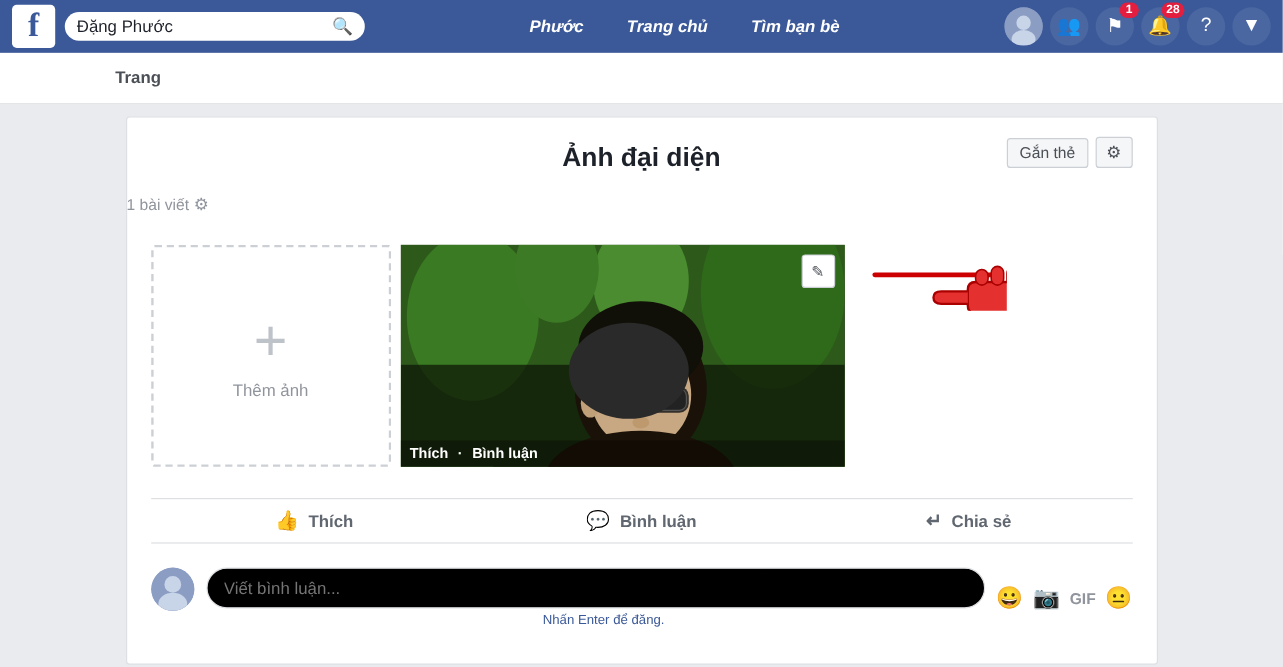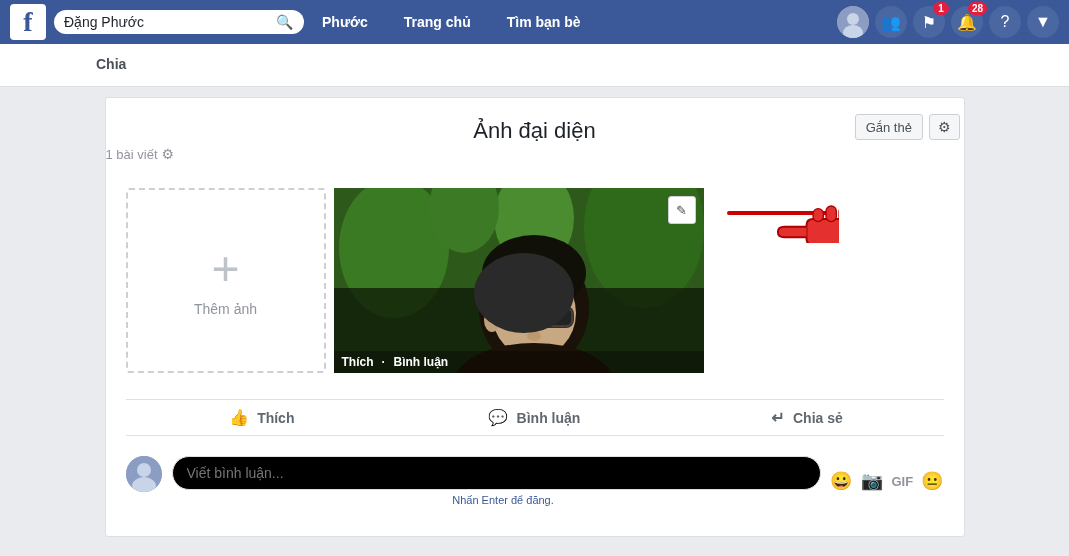"Đặng Phước" .navbar-search { margin-right: 10px -> none }
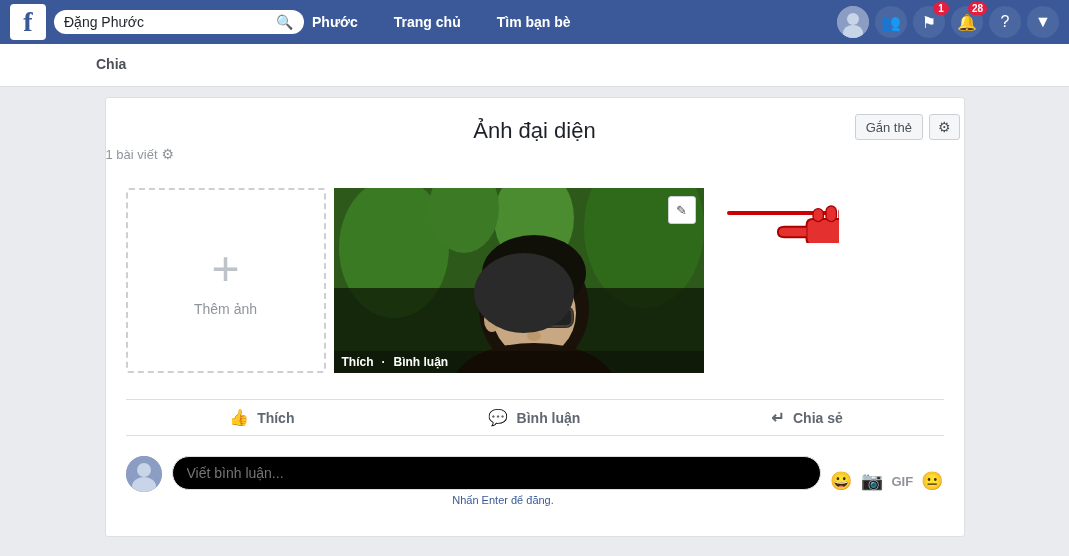"Phước" .navbar-center { font-style: none -> italic; justify-content: flex-start -> center }
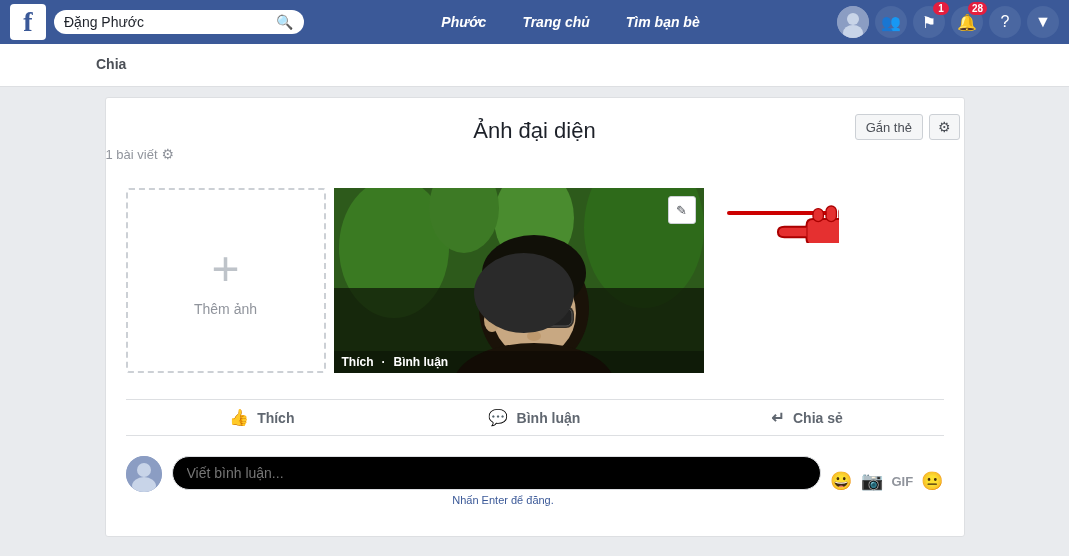"Chia" div.tab { text: Chia -> Trang }
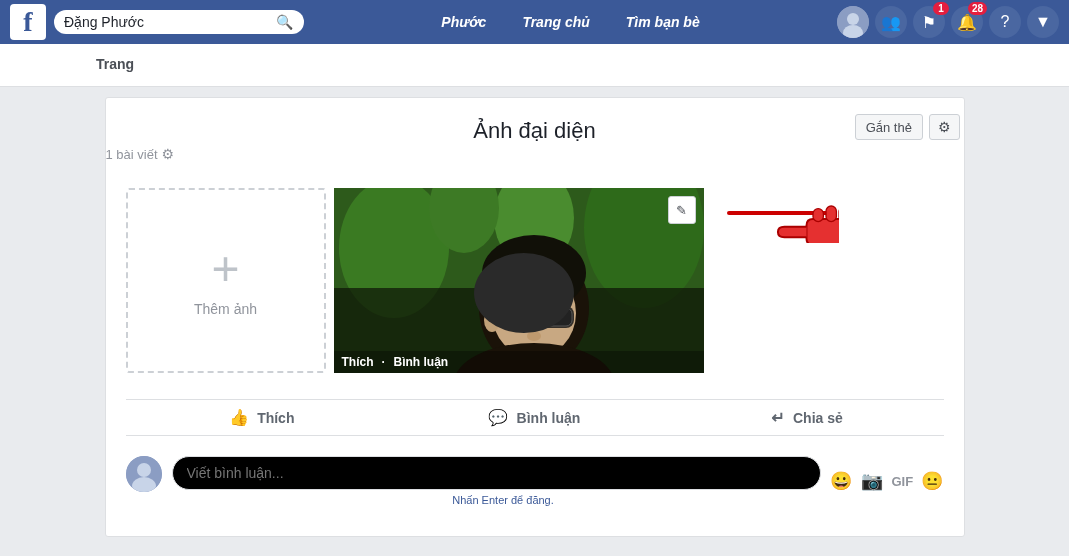"Ảnh đại diện" .photo-header-title { font-weight: normal -> bold; margin-bottom: 2px -> 18px }
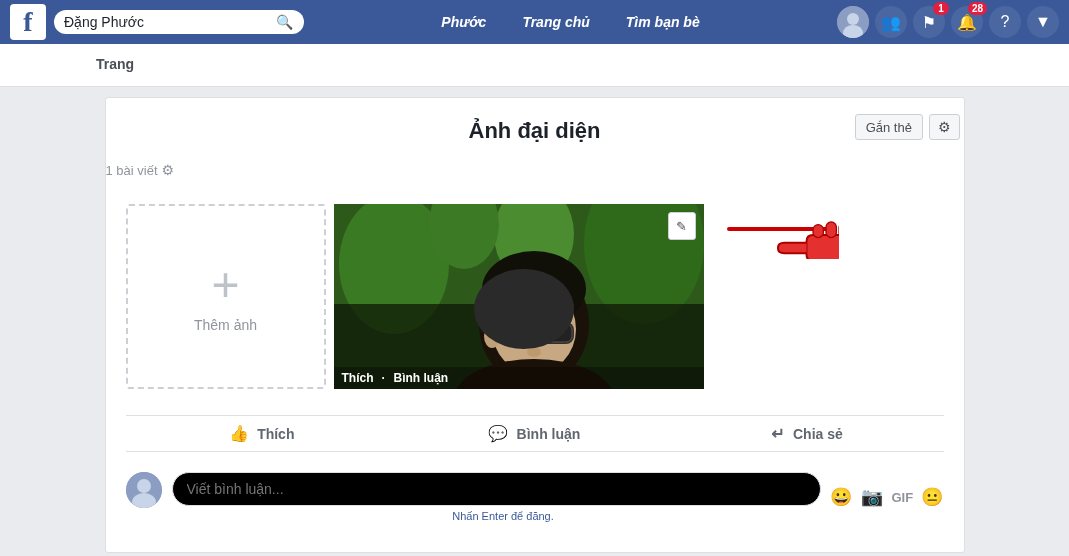"Gắn thẻ" .tag-btn-area { align-items: none -> flex-end; right: 4px -> 20px }
